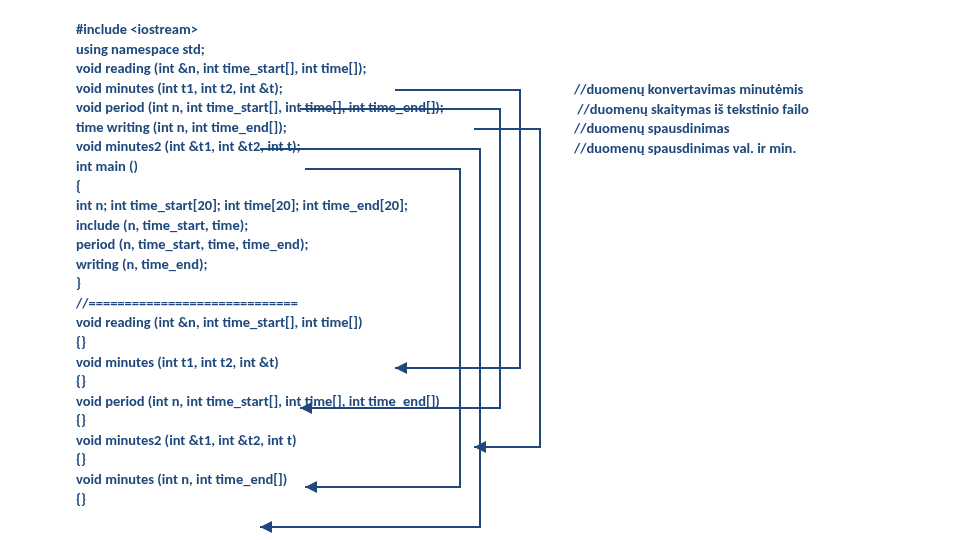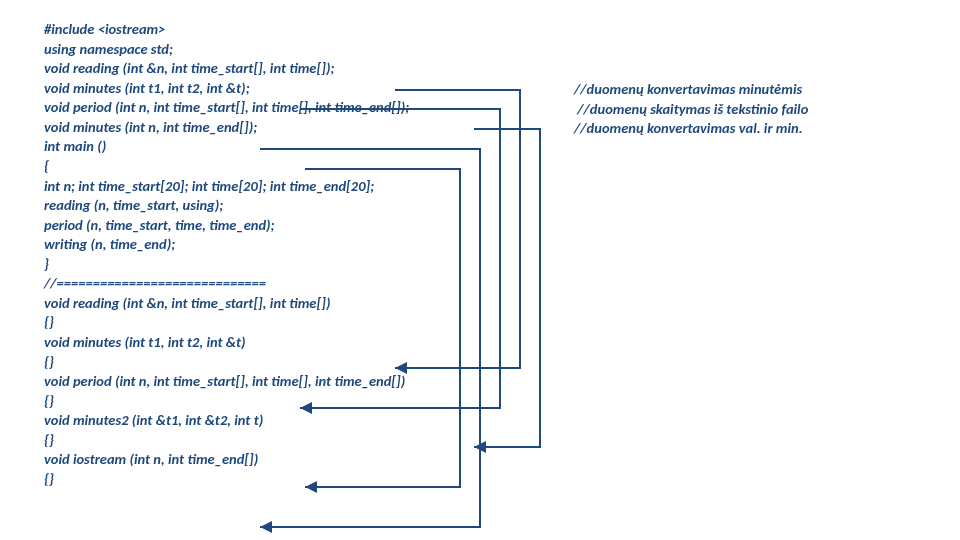"#include <iostream>" .page { font-style: italic -> none; padding: 20px 0 0 44px -> 20px 0 0 76px }
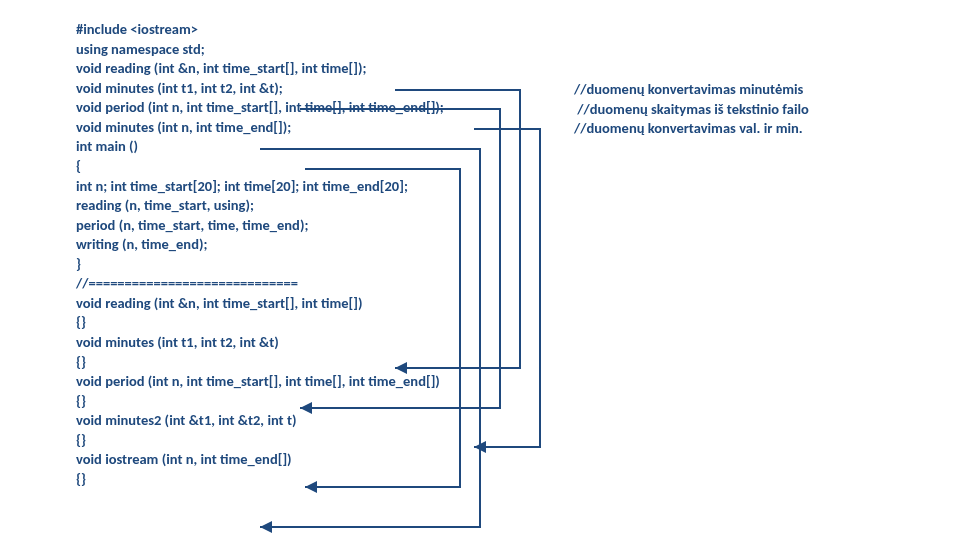"void minutes (int n, int" div.line { text: void minutes -> time writing }
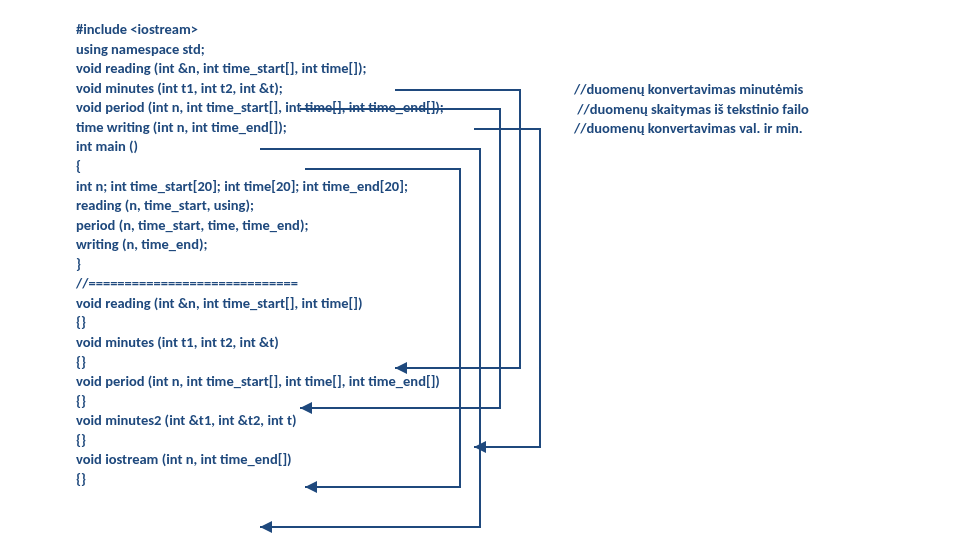"//duomenų spausdinimas" div.comment { html: none -> <div>//duomenų spausdinimas</div> }
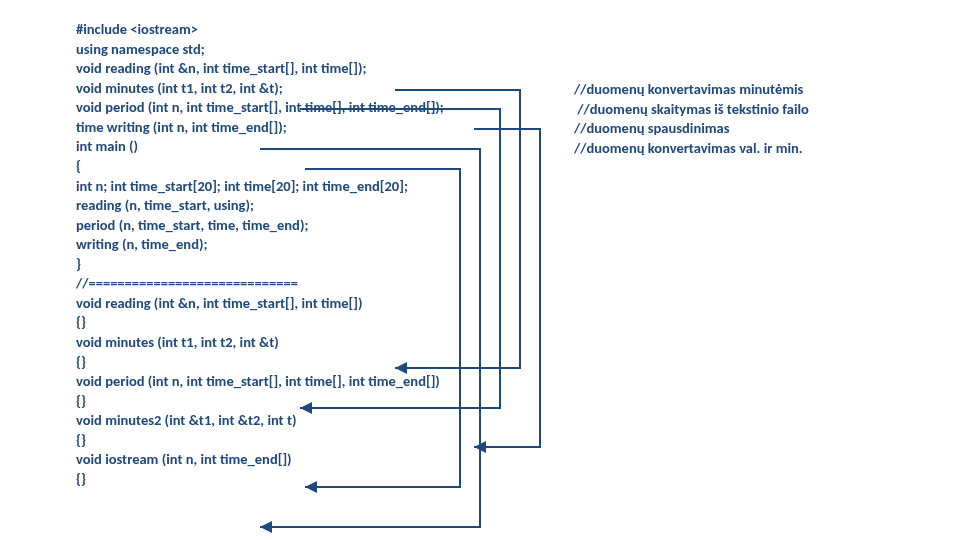"void minutes2 (int &t1, int &t2, int t);" div.line { html: none -> <div>void minutes2 (int &amp;t1, int &amp;t2, int t);</div> }
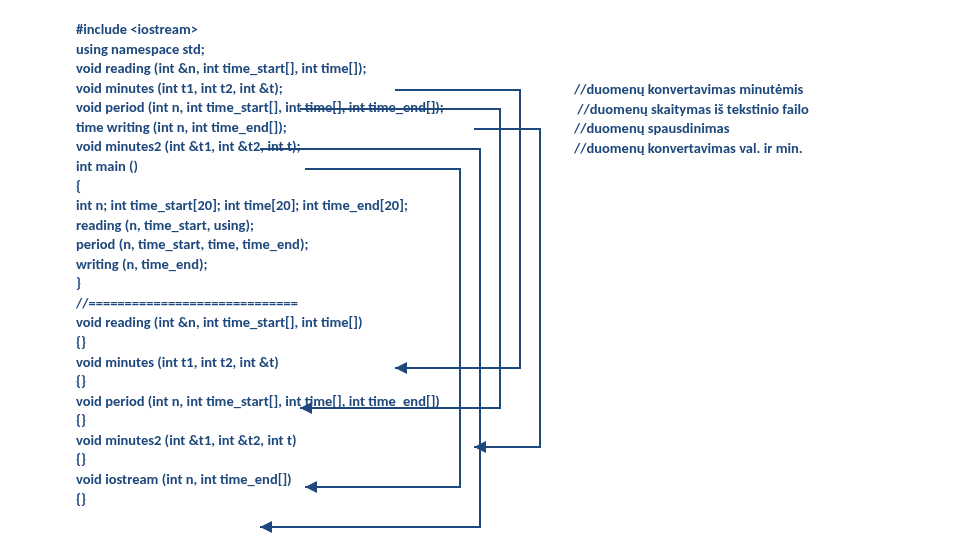"//duomenų konvertavimas val. ir min." div.comment { text: konvertavimas -> spausdinimas }
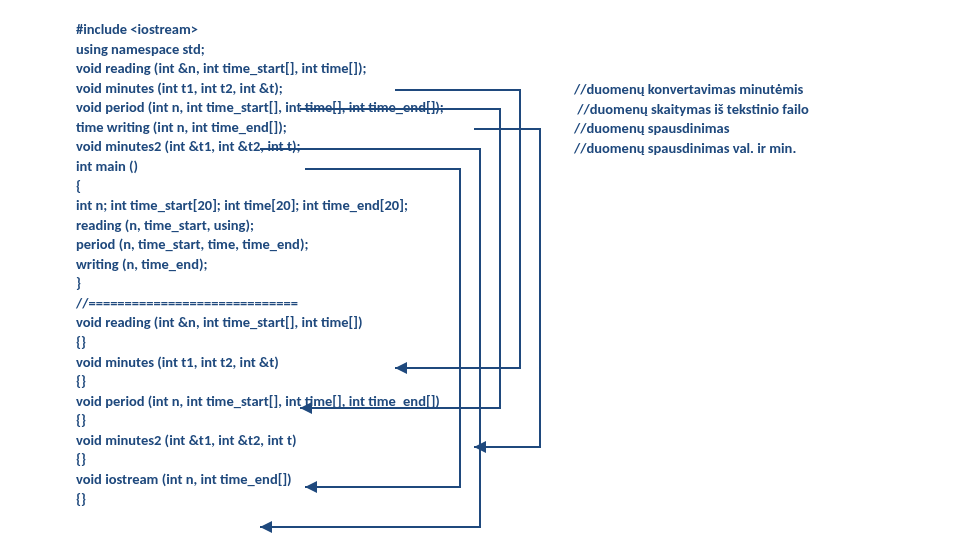"reading (n, time_start, using);" div.line { text: reading (n, time_start, using -> include (n, time_start, time }
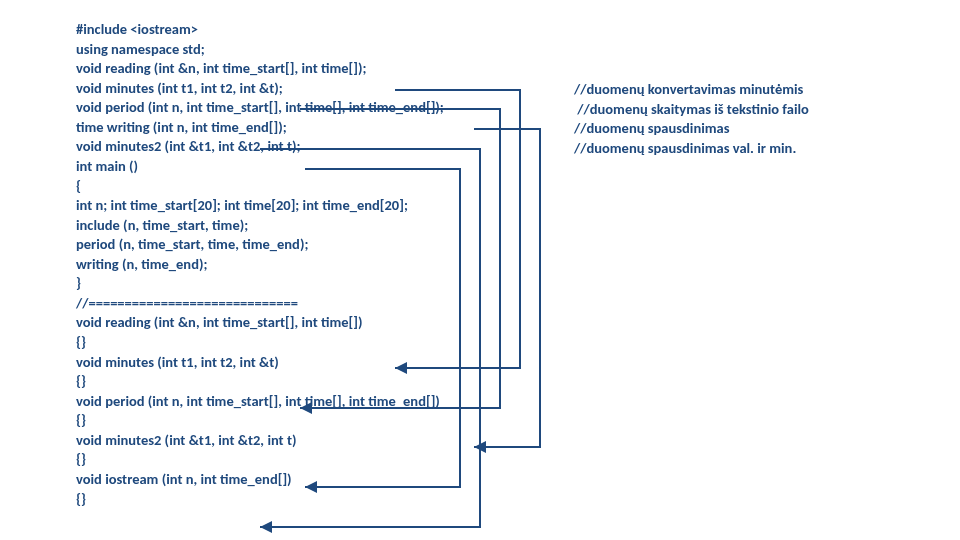"void iostream (int n, int" div.line { text: iostream -> minutes }
